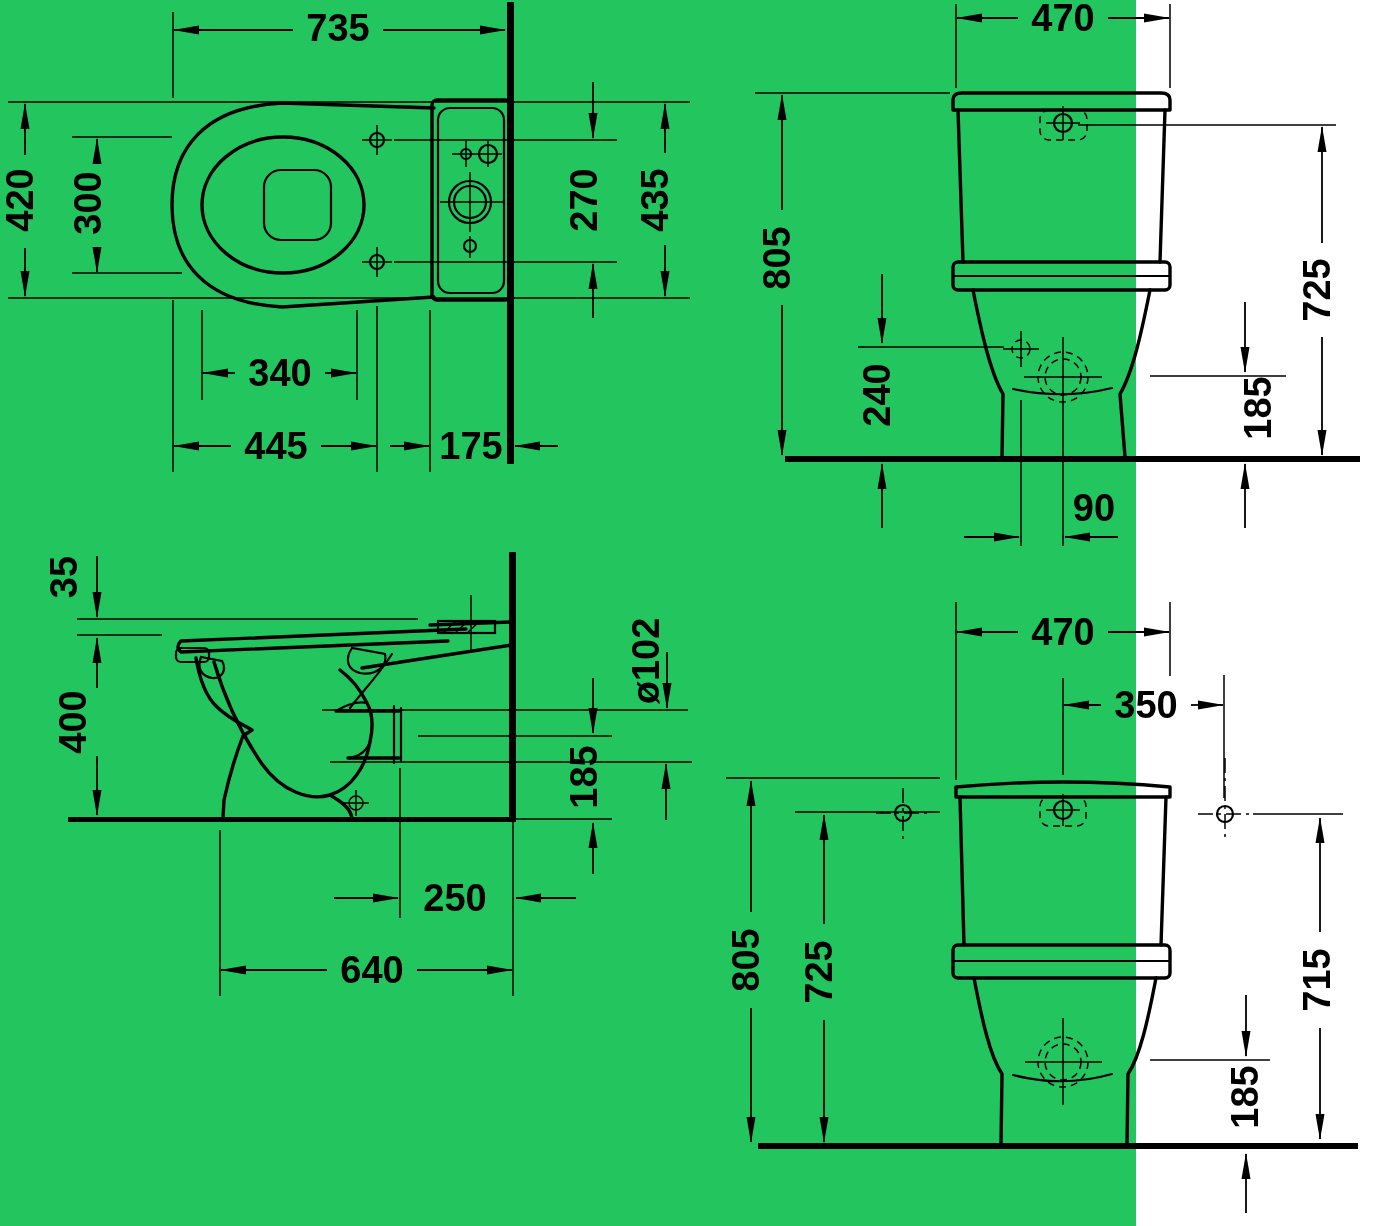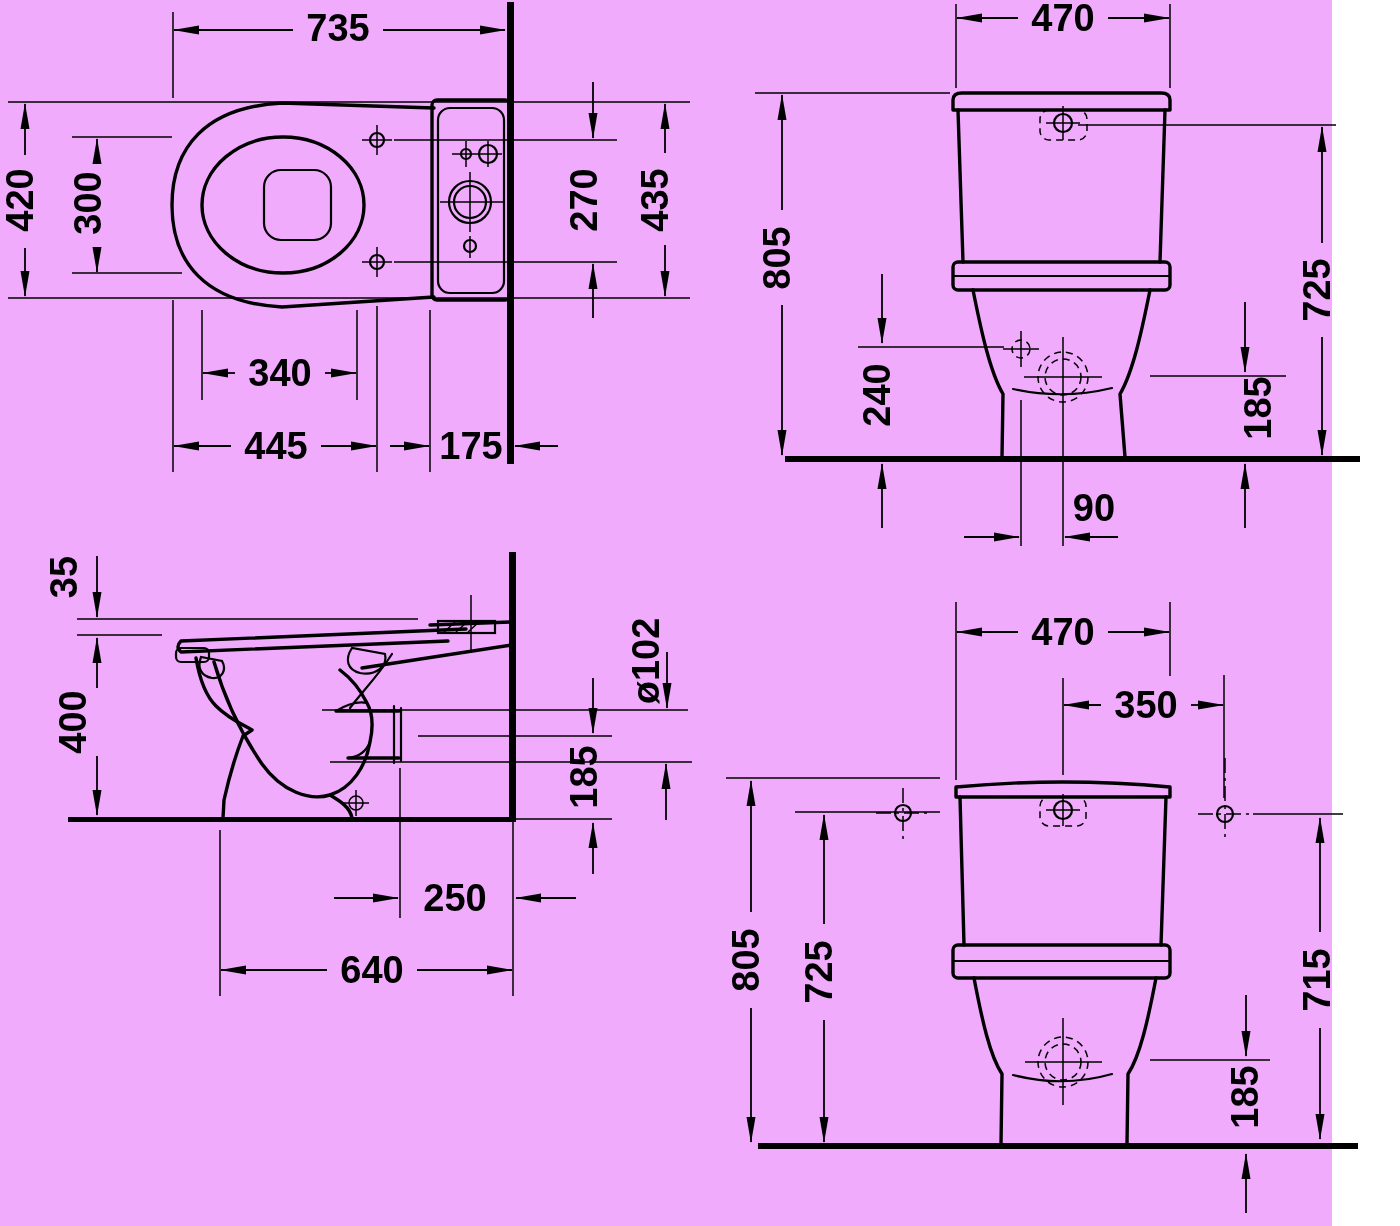"735" #canvas { background: #f0abfc -> #22c55e; width: 1332px -> 1136px }
